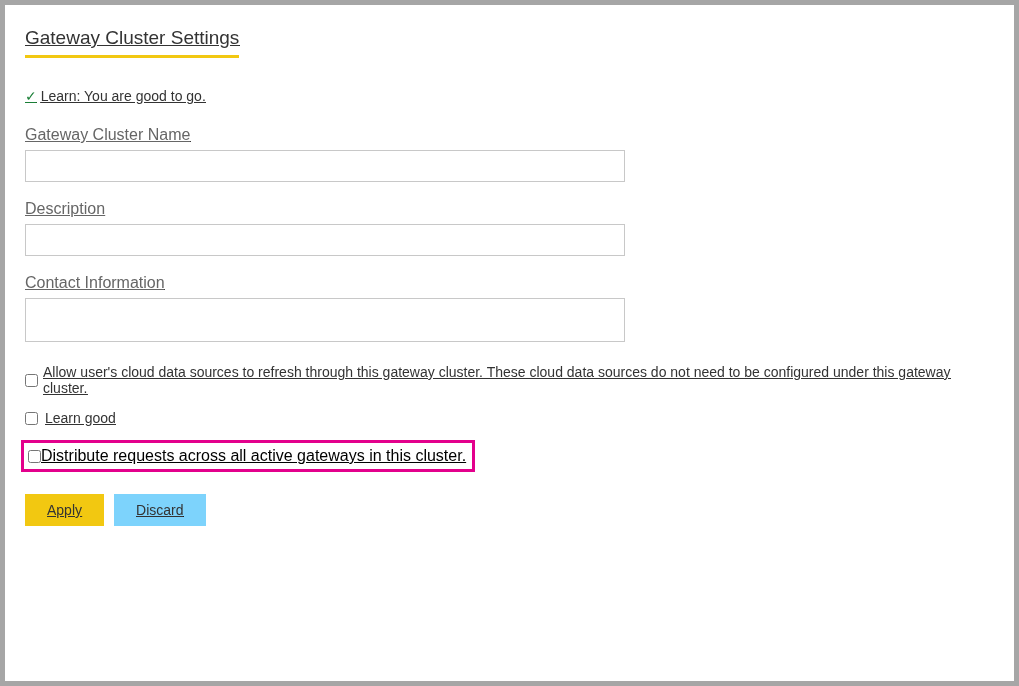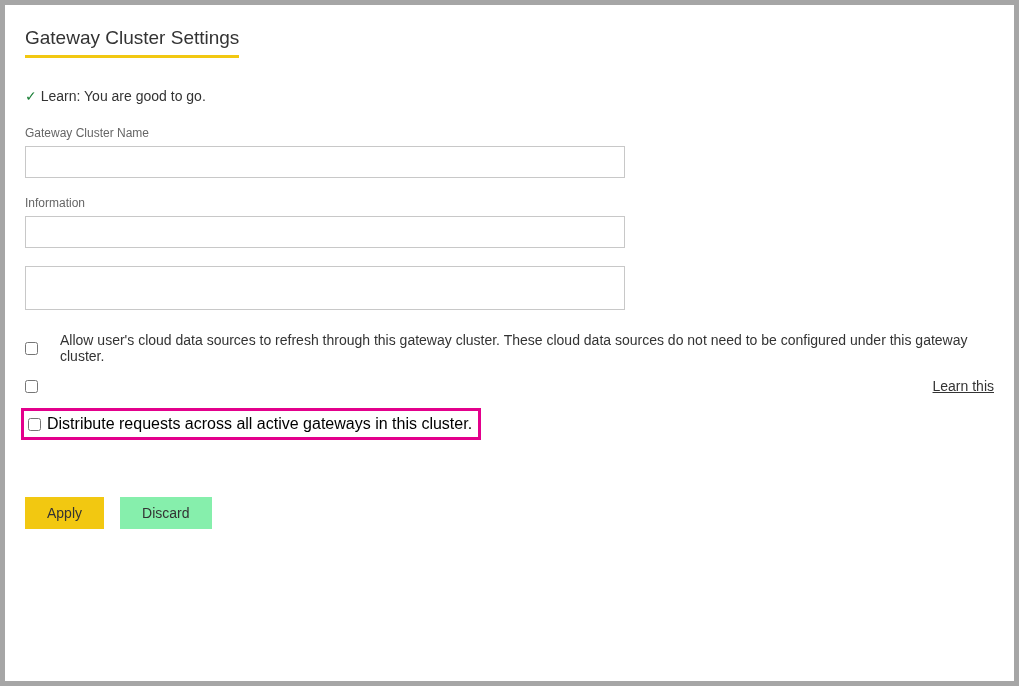"Gateway Cluster Settings" * { text-decoration: none -> underline }
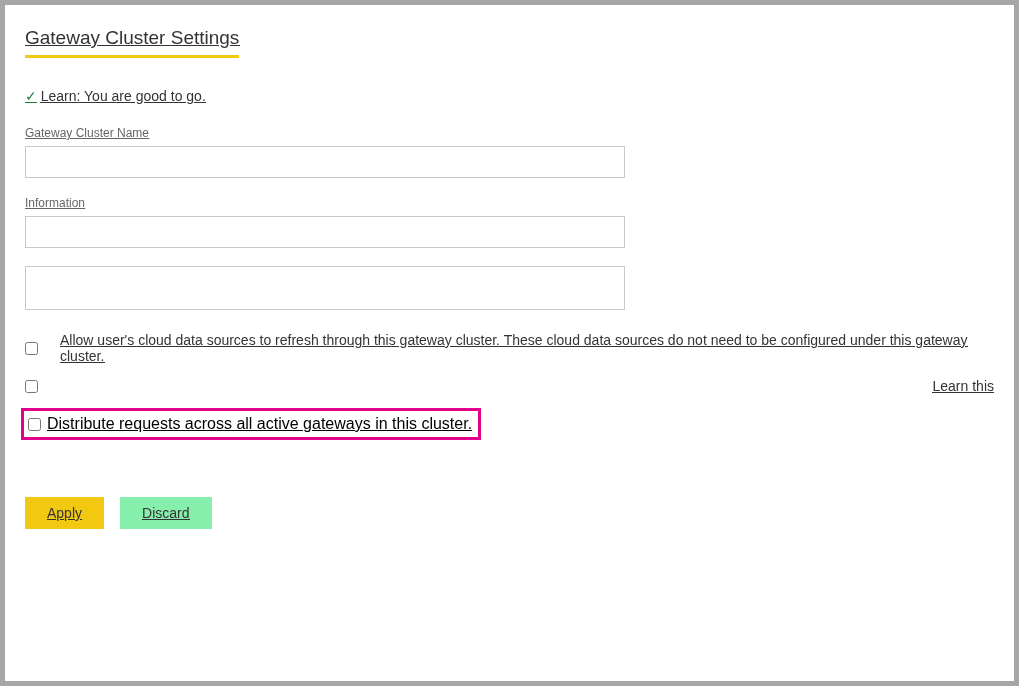"Gateway Cluster Name" .field-label { font-size: 12px -> 16px }
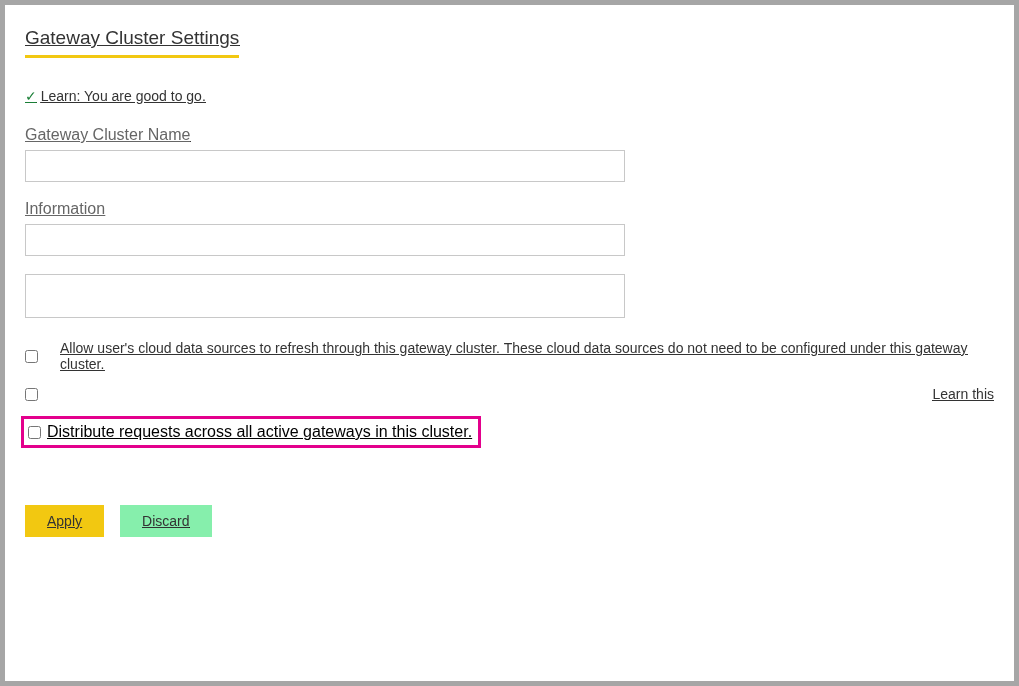"Information" label.field-label { text: Information -> Description }
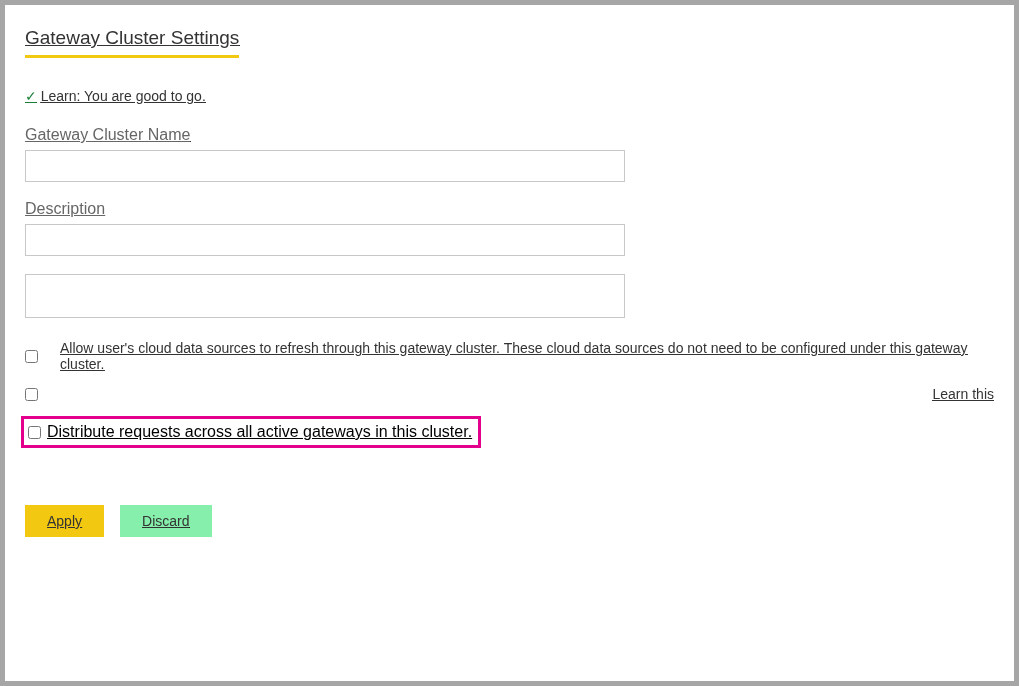"Contact Information" label.field-label { html: none -> <label>Contact Information</label> }
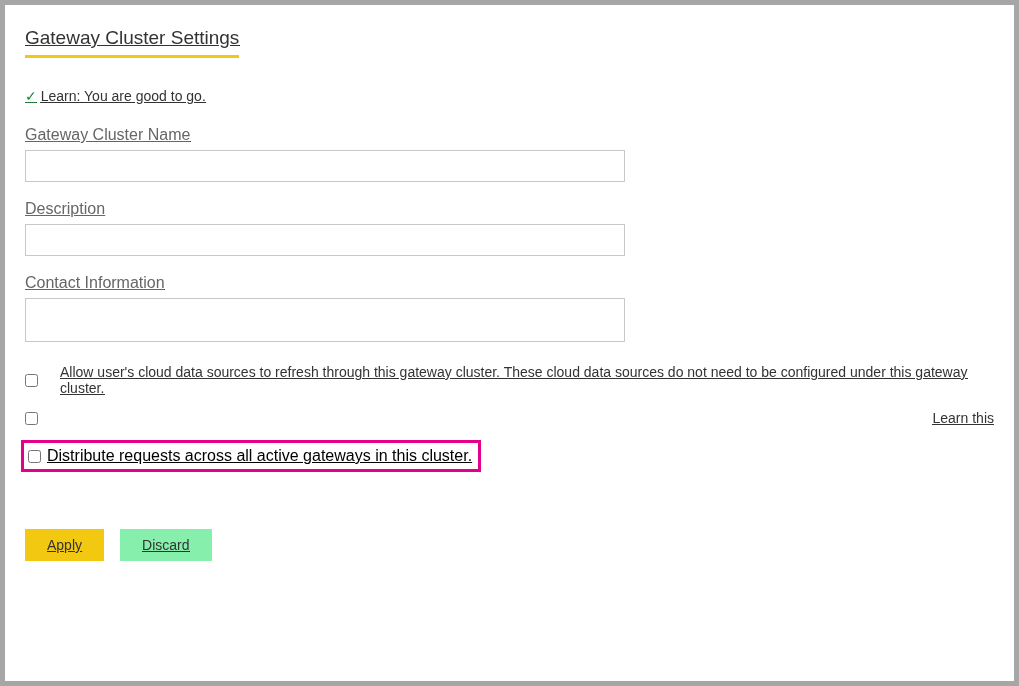"Allow user's cloud data sources" .checkbox-row { gap: 22px -> 5px; justify-content: space-between -> none }
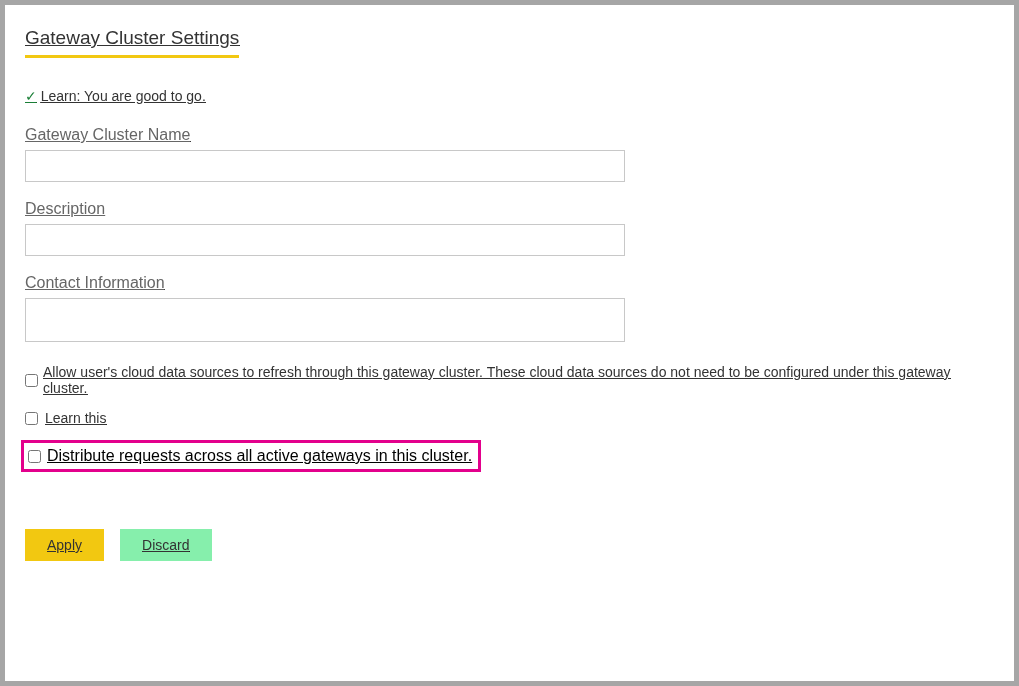"Learn this" span.learn-more { text: this -> good }
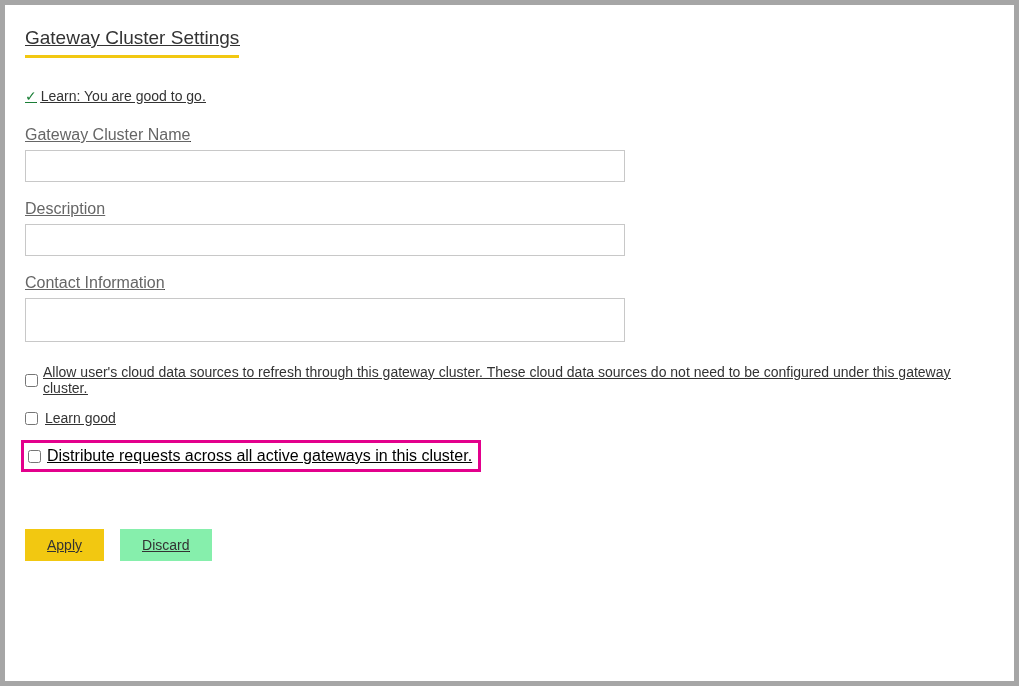"Distribute requests across all active" .highlight-box { gap: 6px -> none }
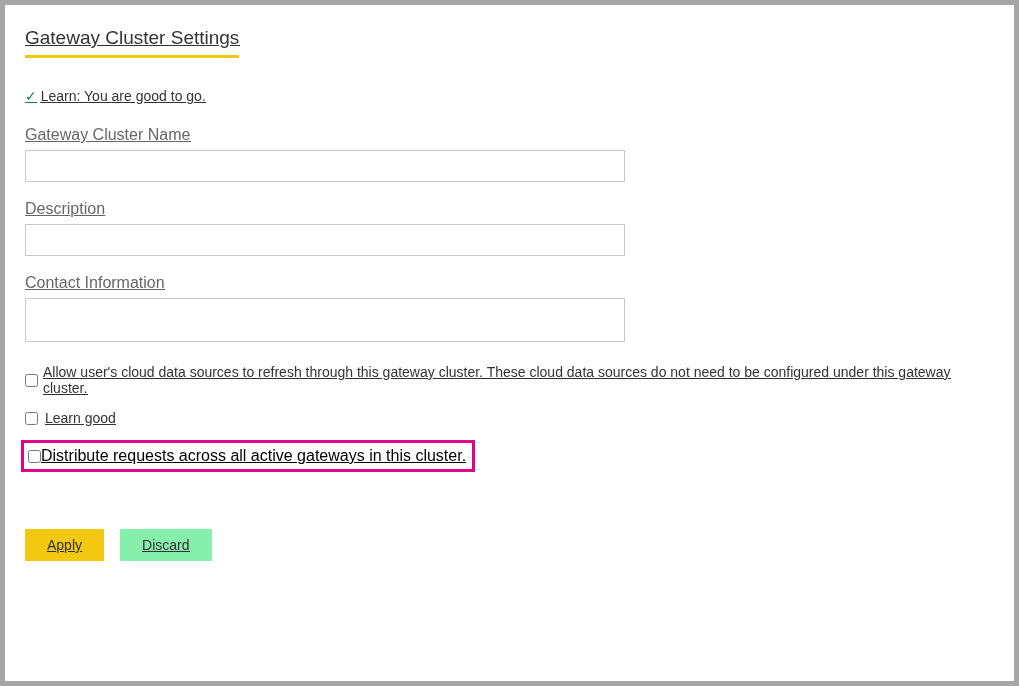"Apply" .button-row { gap: 16px -> 10px; margin-top: 35px -> none }
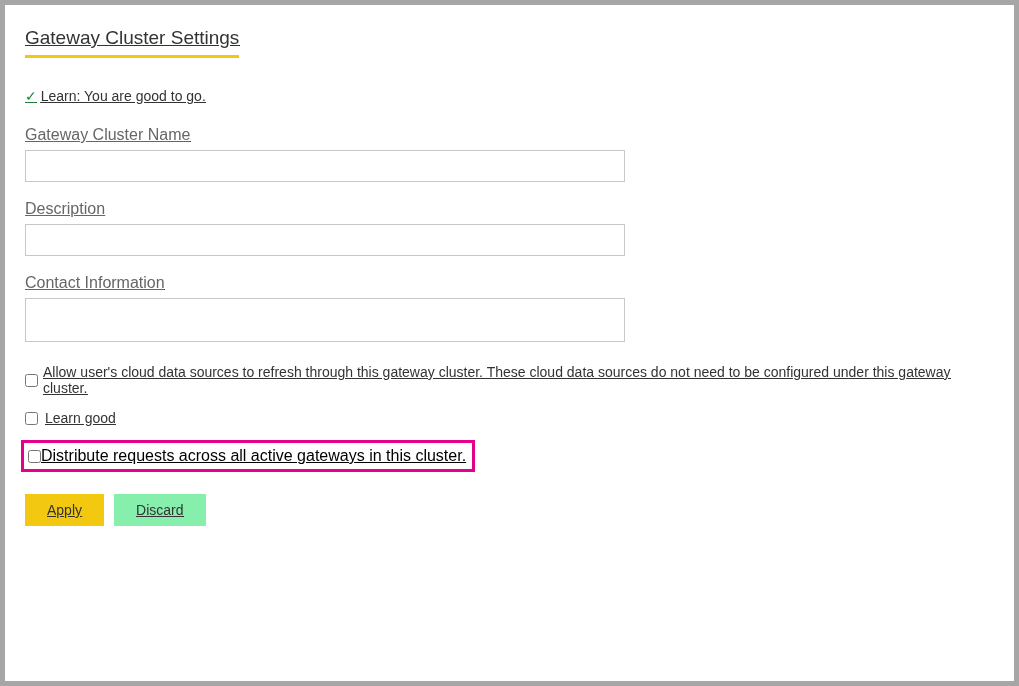"Discard" .btn-secondary { background: #86efac -> #7dd3fc }
